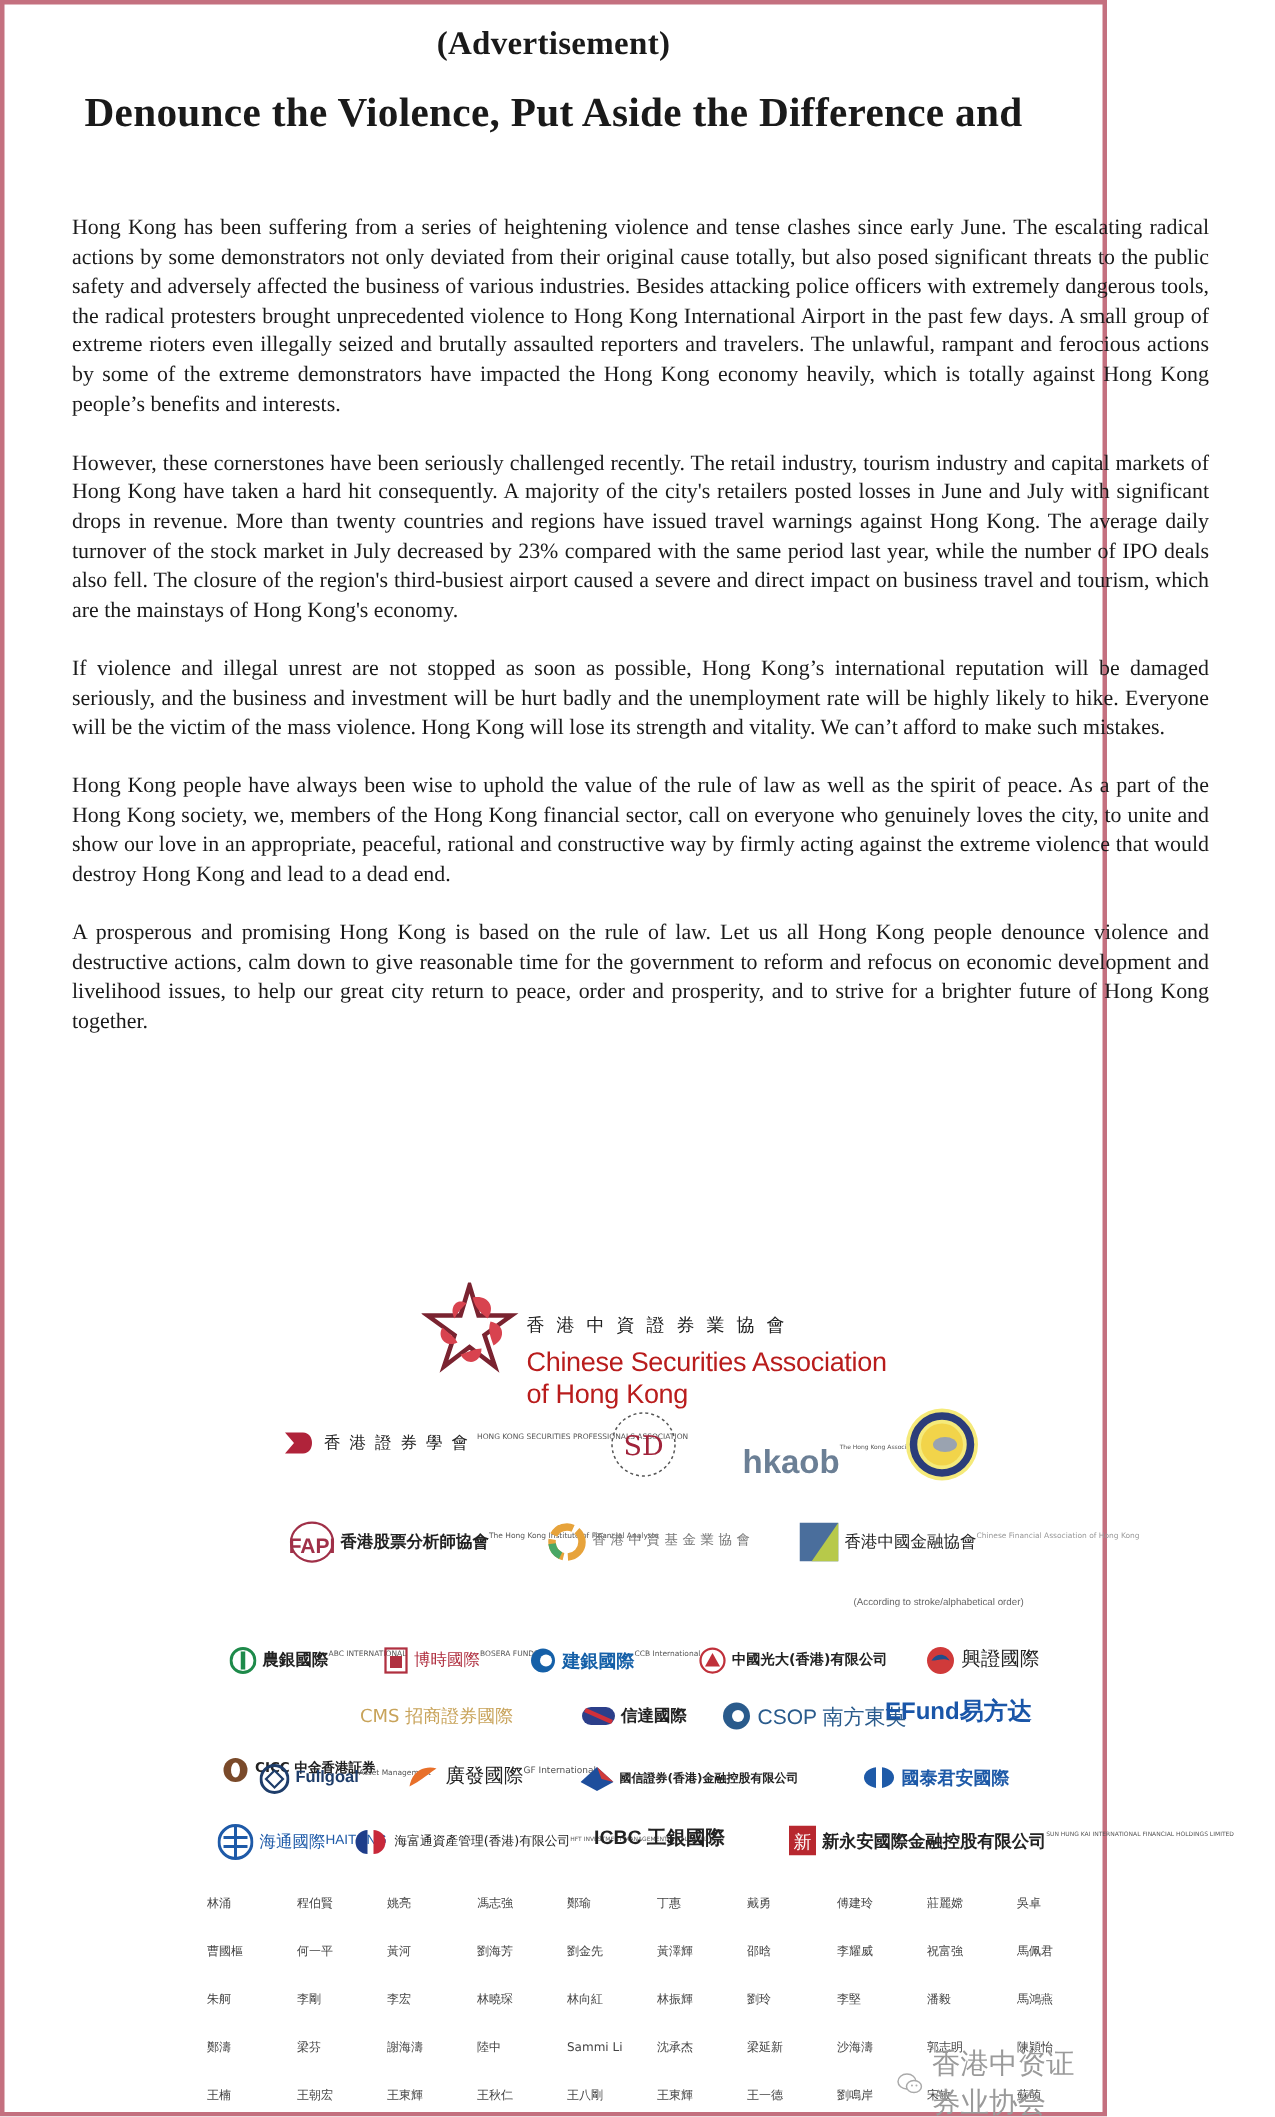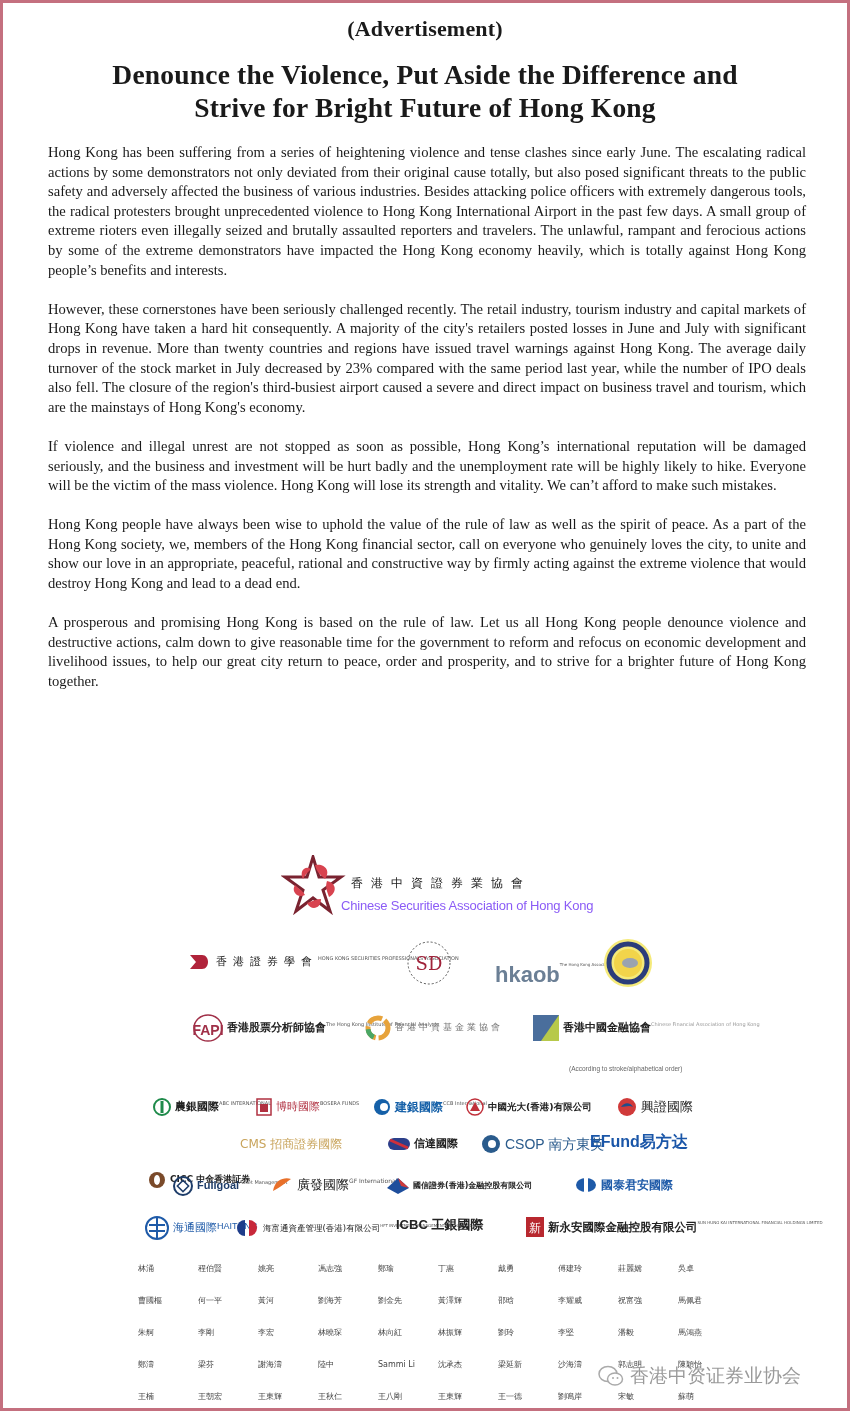"(Advertisement)" .page { width: 850px -> 738px }
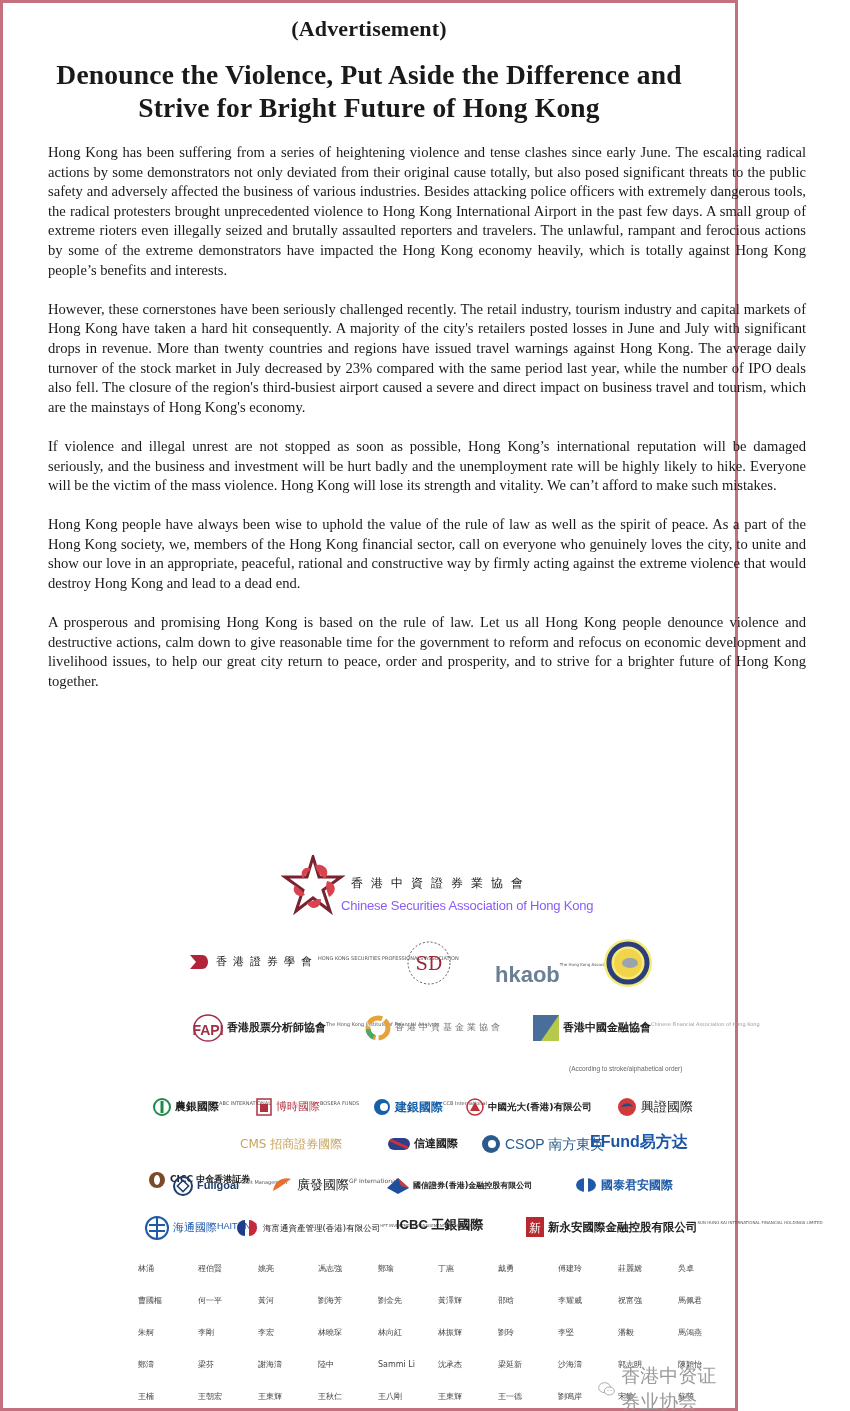"Strive for Bright Future of" div { html: <div>Strive for Bright Future of Hong Kong</div> -> none }
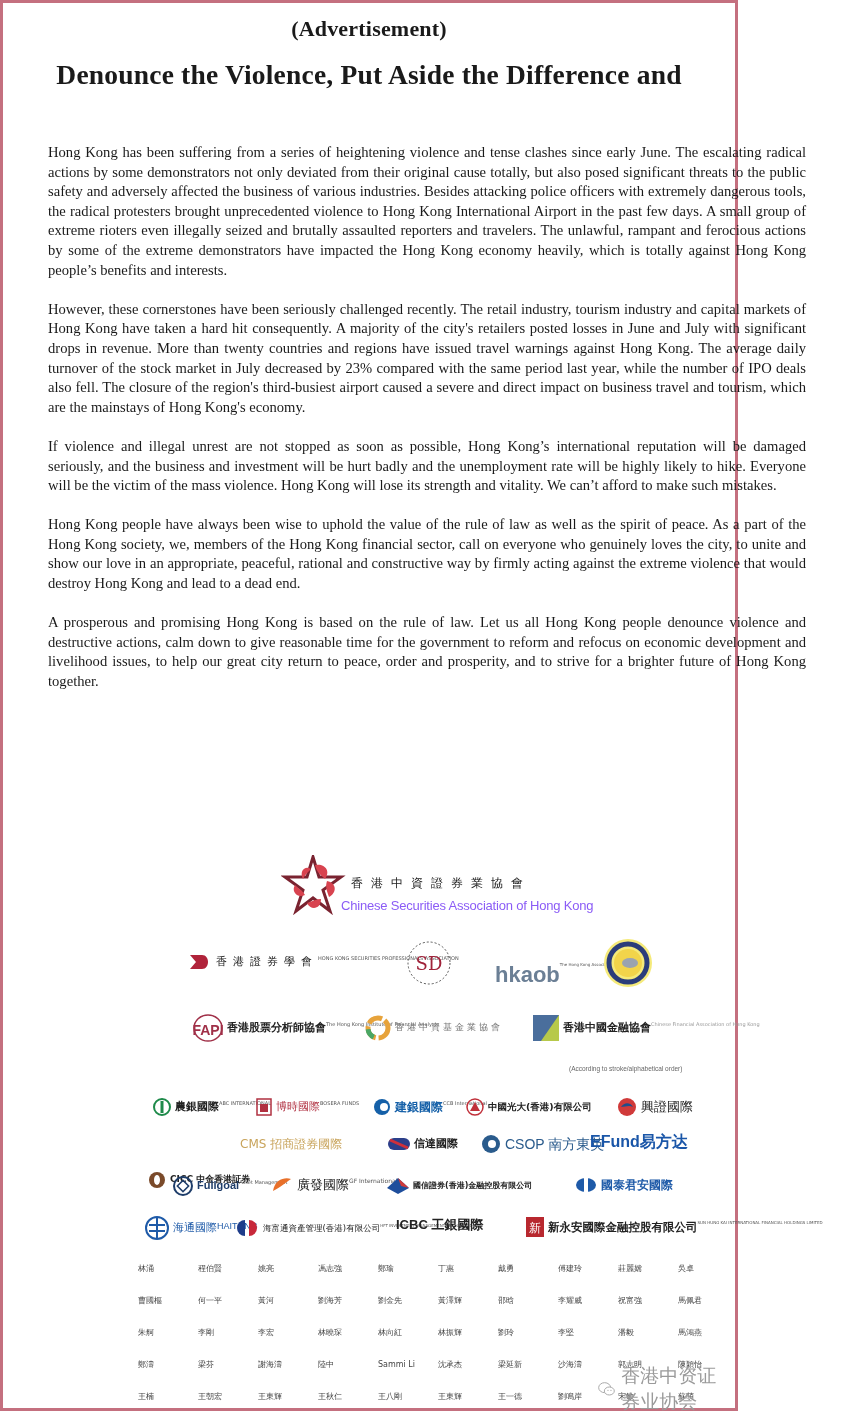"Chinese Securities Association of Hong" .lead-en { color: #8b5cf6 -> #b91c1c; font-size: 13px -> 18px; left: 60px -> 70px }
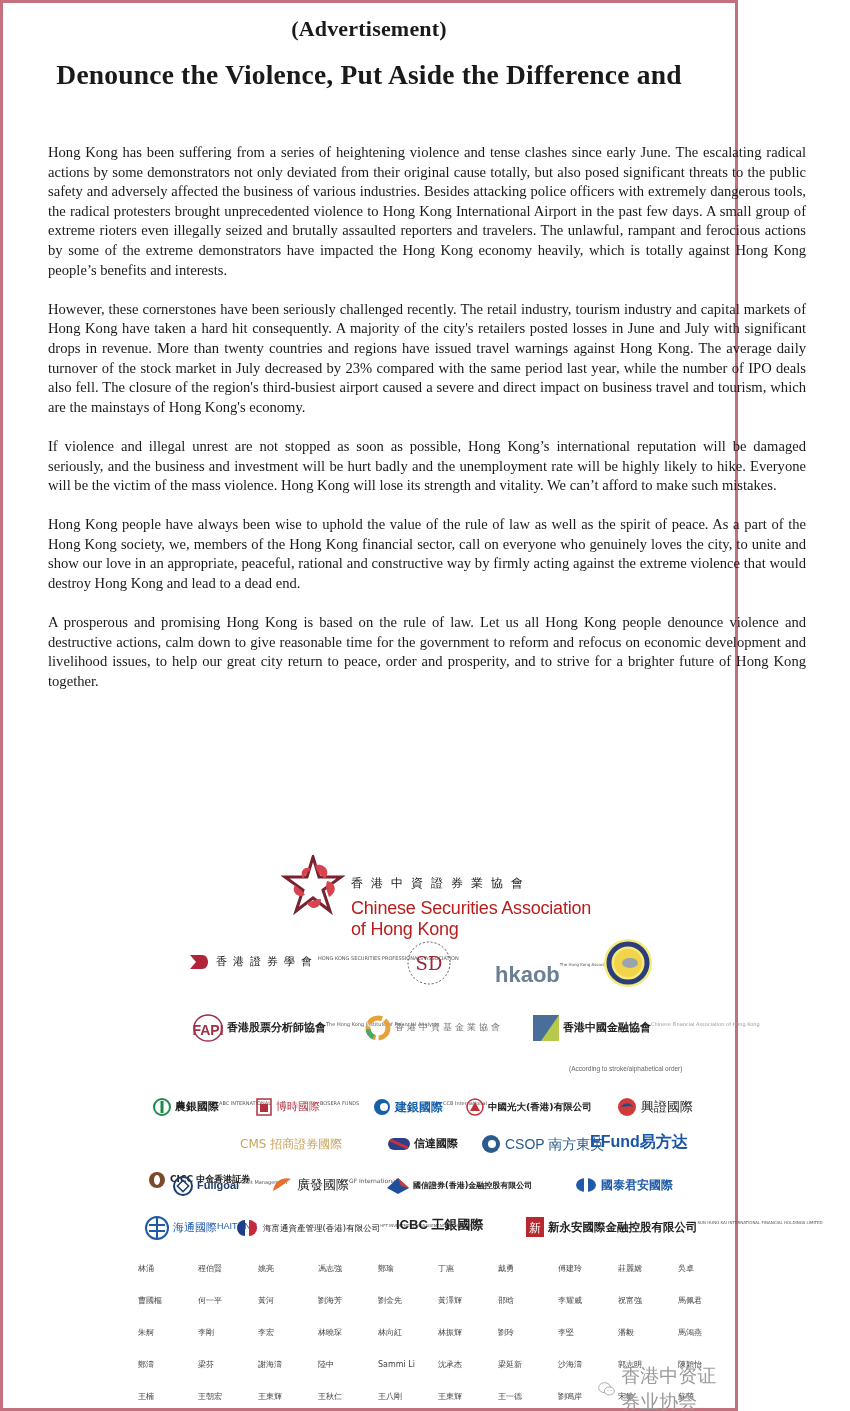"香港中國金融協會" span.cn { font-weight: bold -> normal }
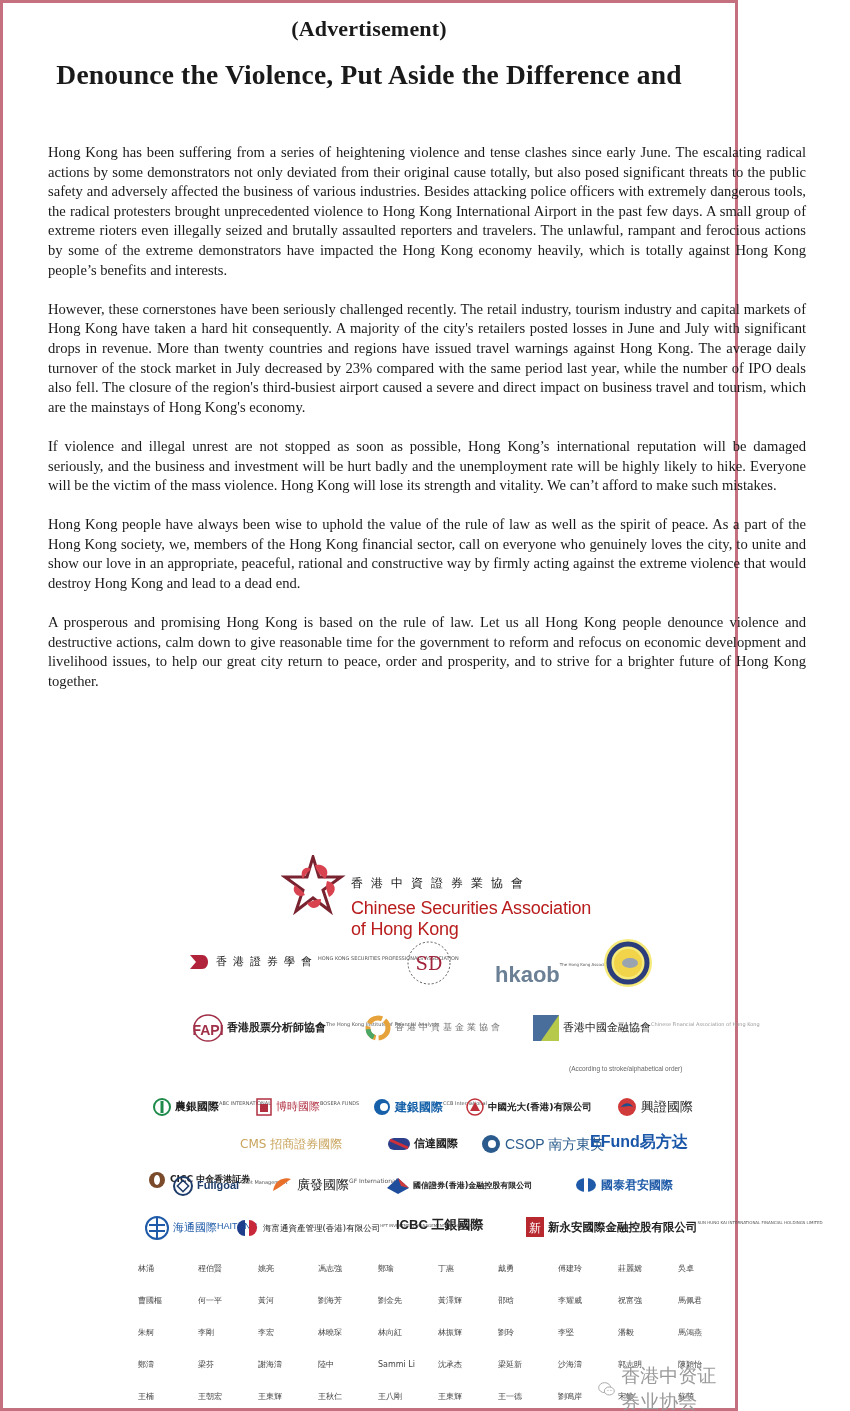"建銀國際" div.logo { left: 370px -> 350px }
